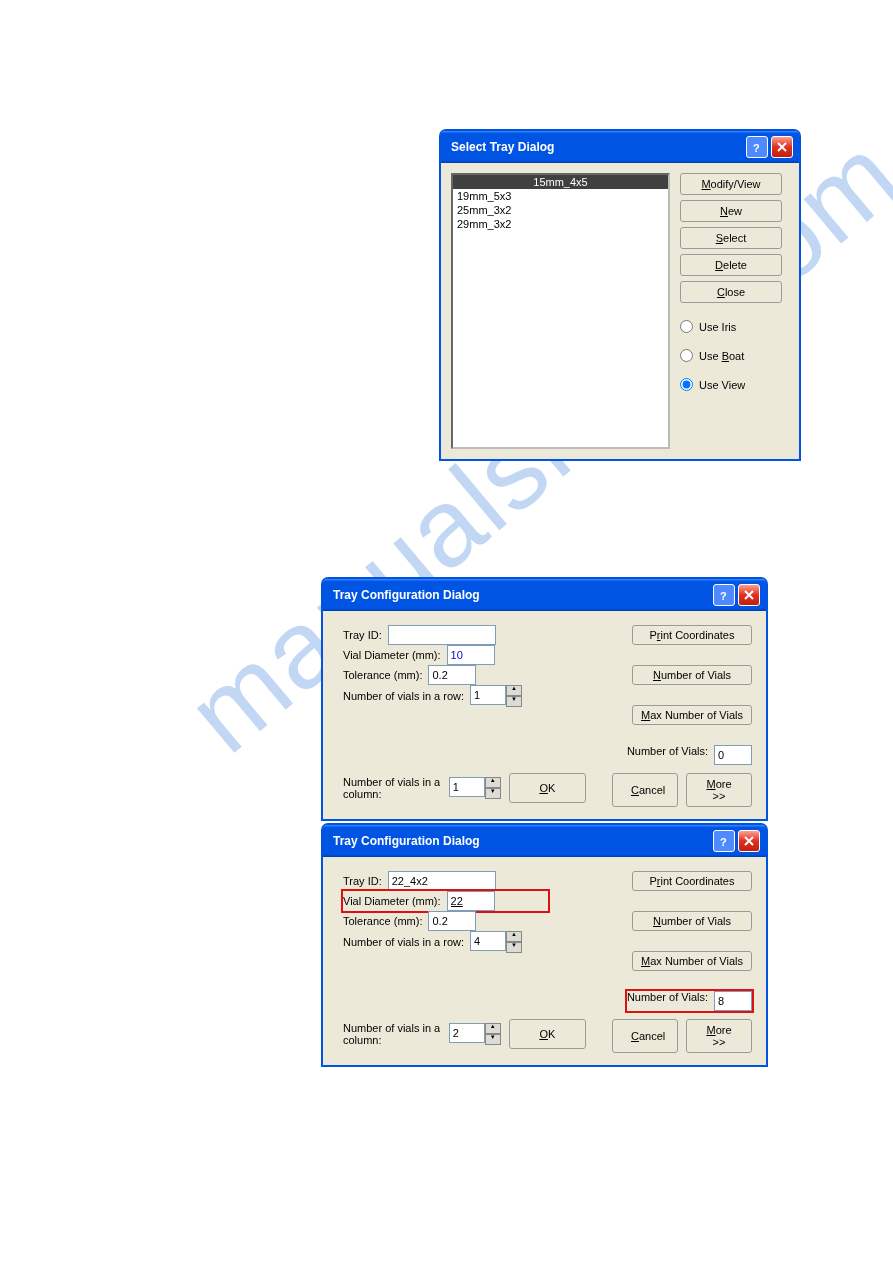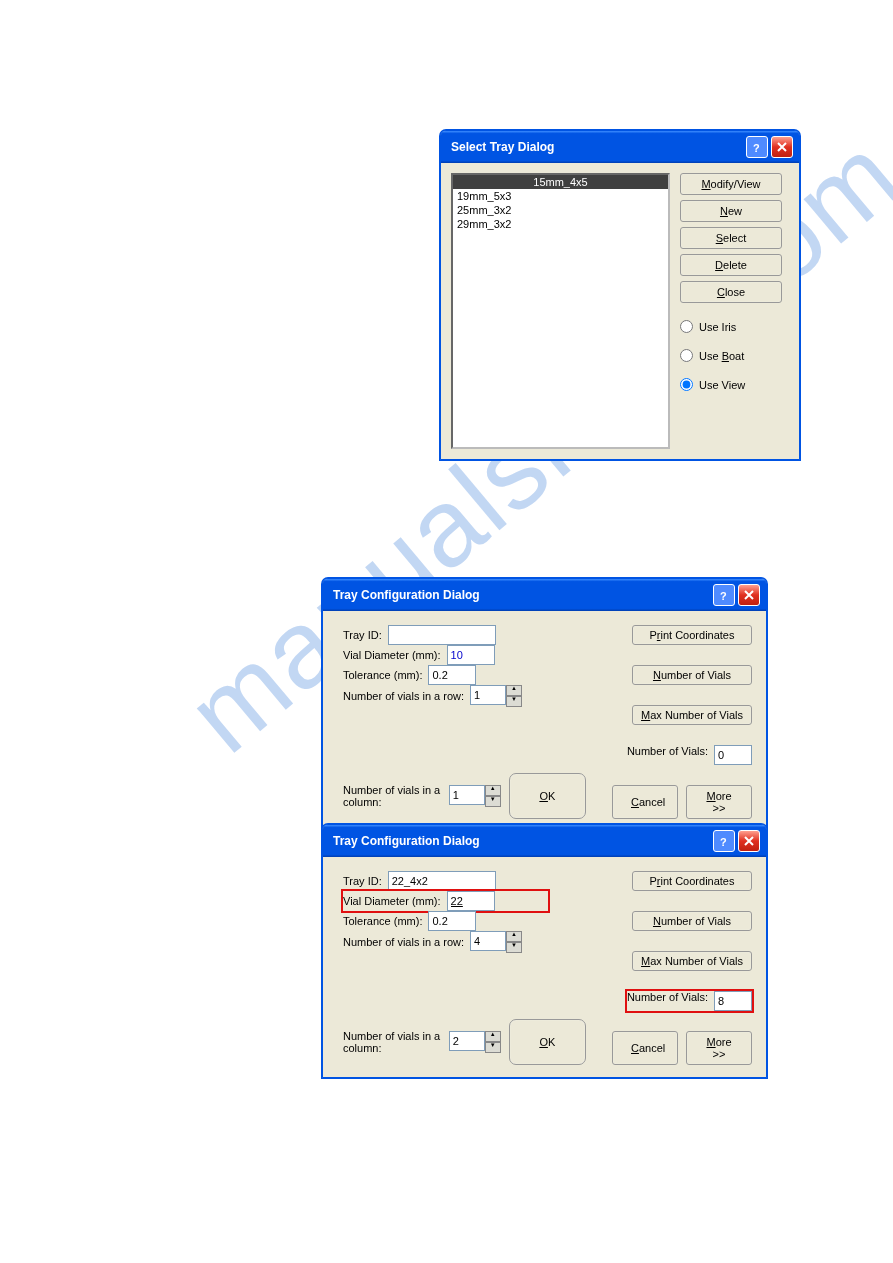"Number of vials in a column:" .cfg .bottomrow { align-items: flex-end -> flex-start }
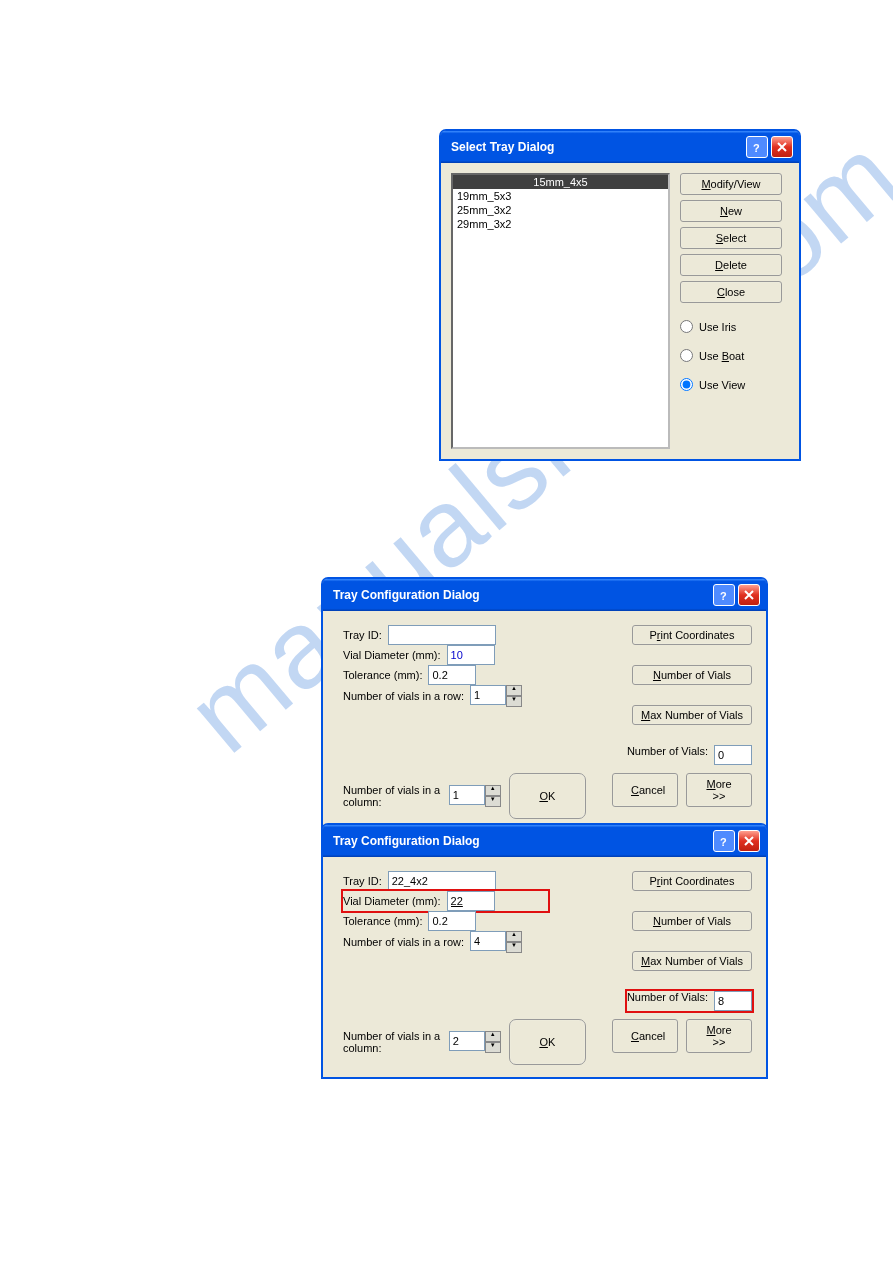"OK" .midbtn { border-radius: 7px -> none; padding: 16px 0 -> 8px 0 }
